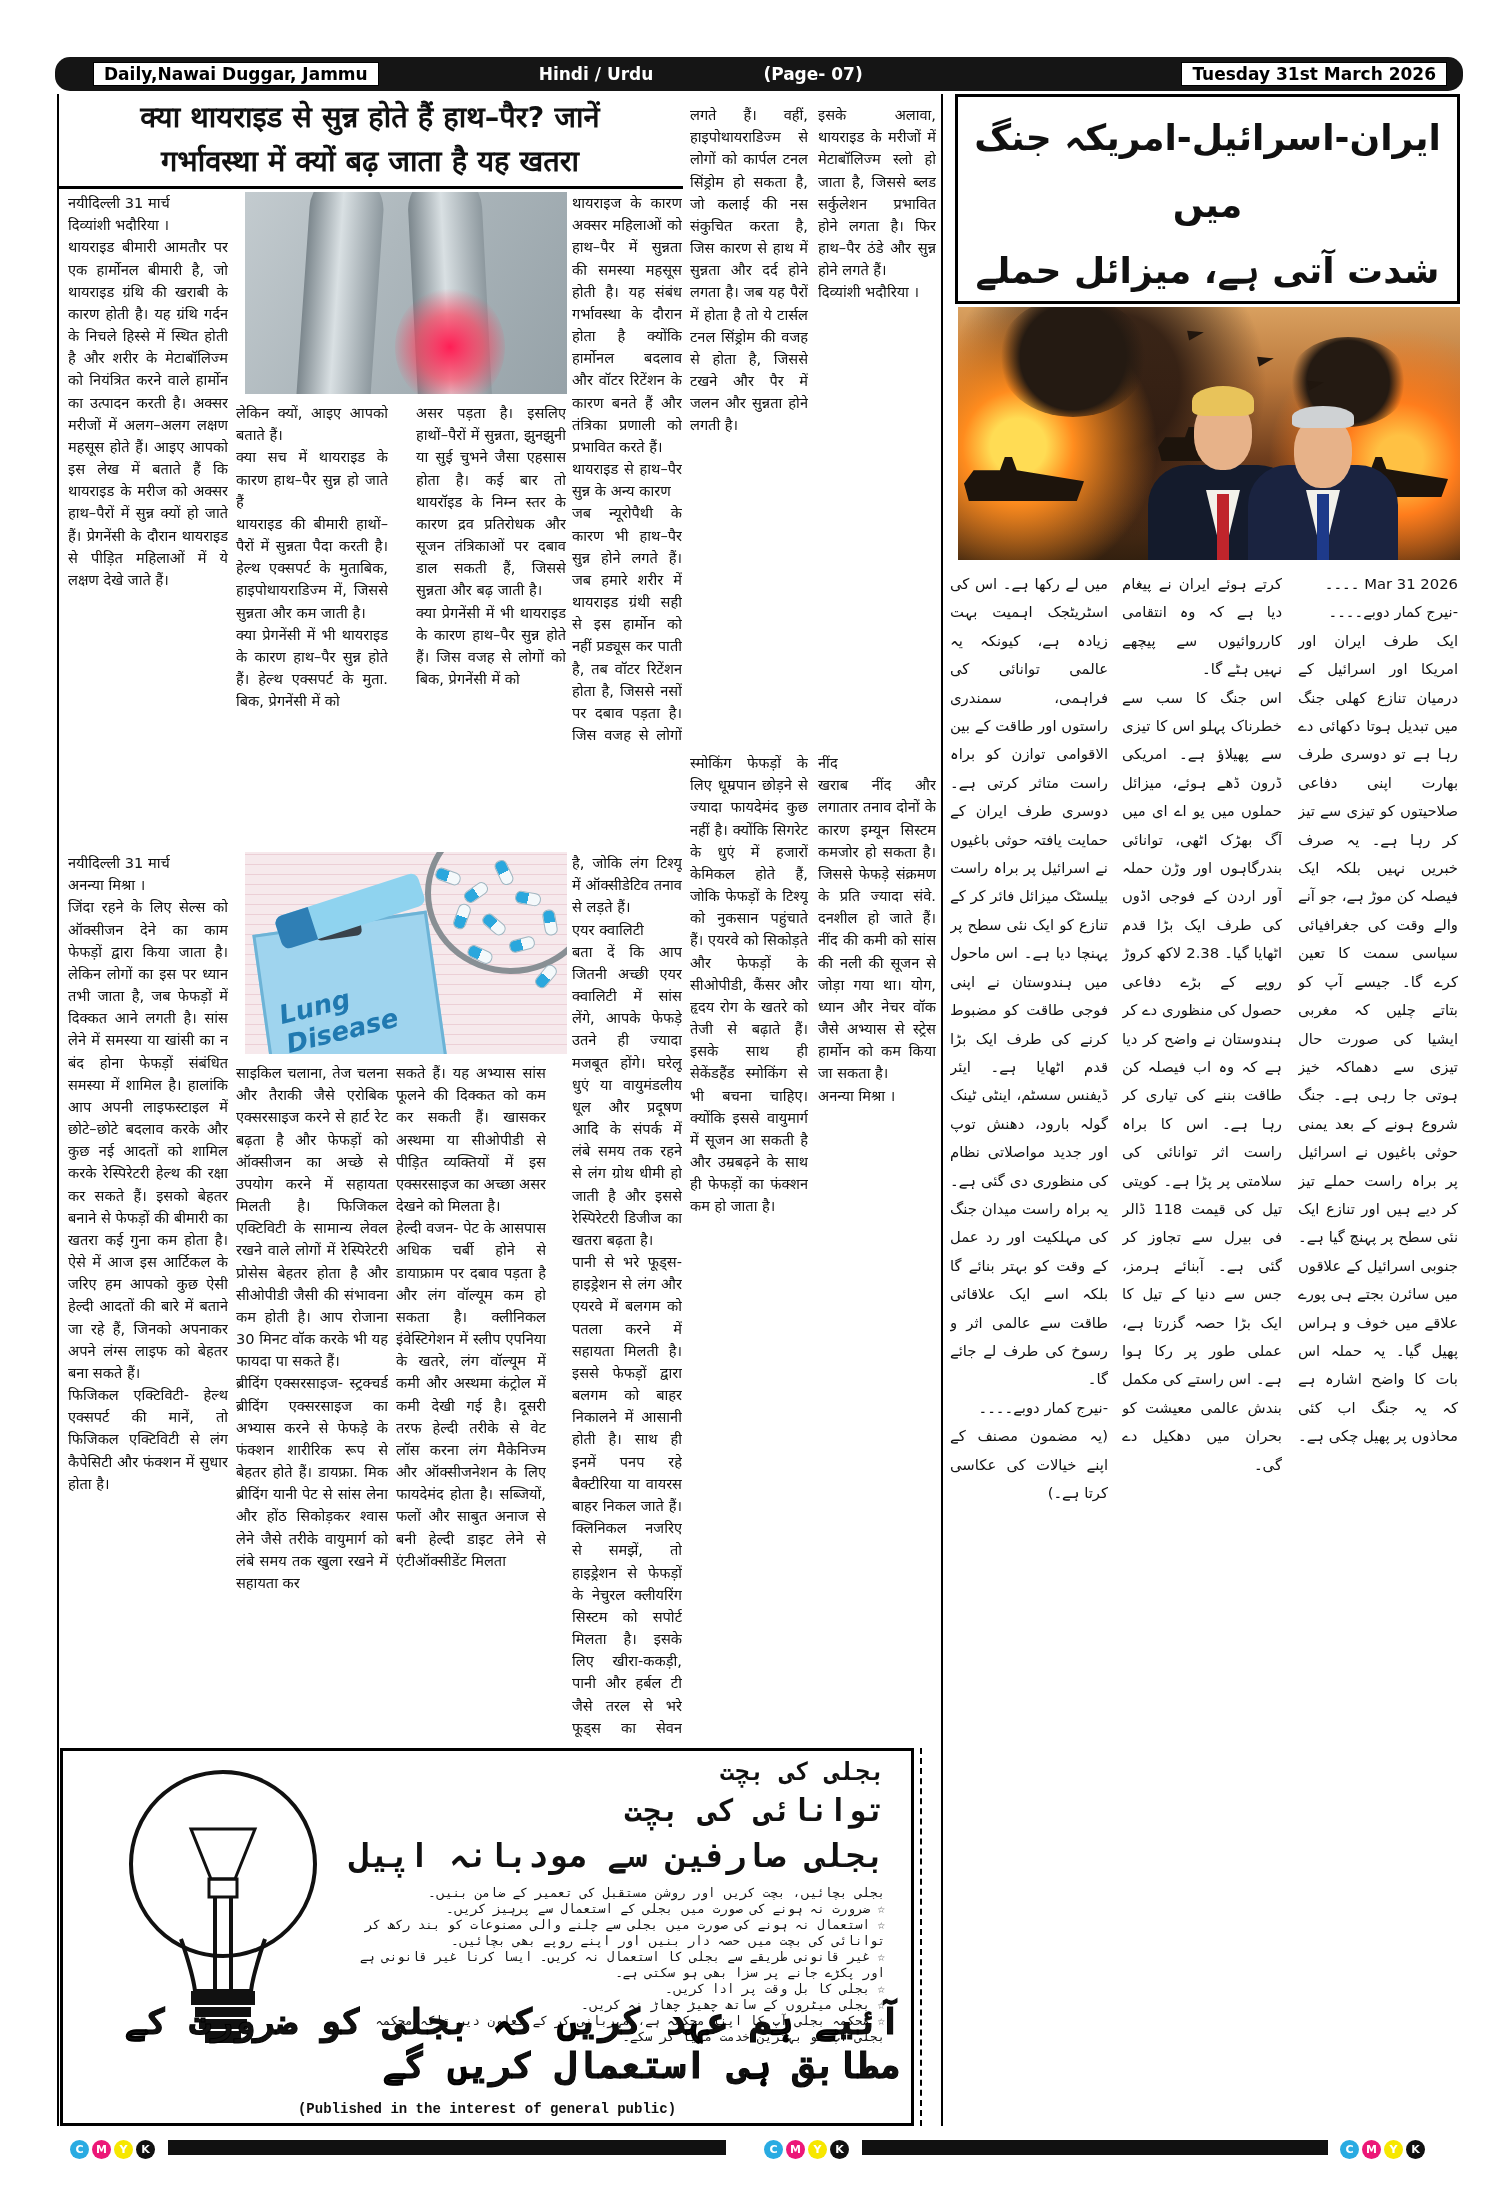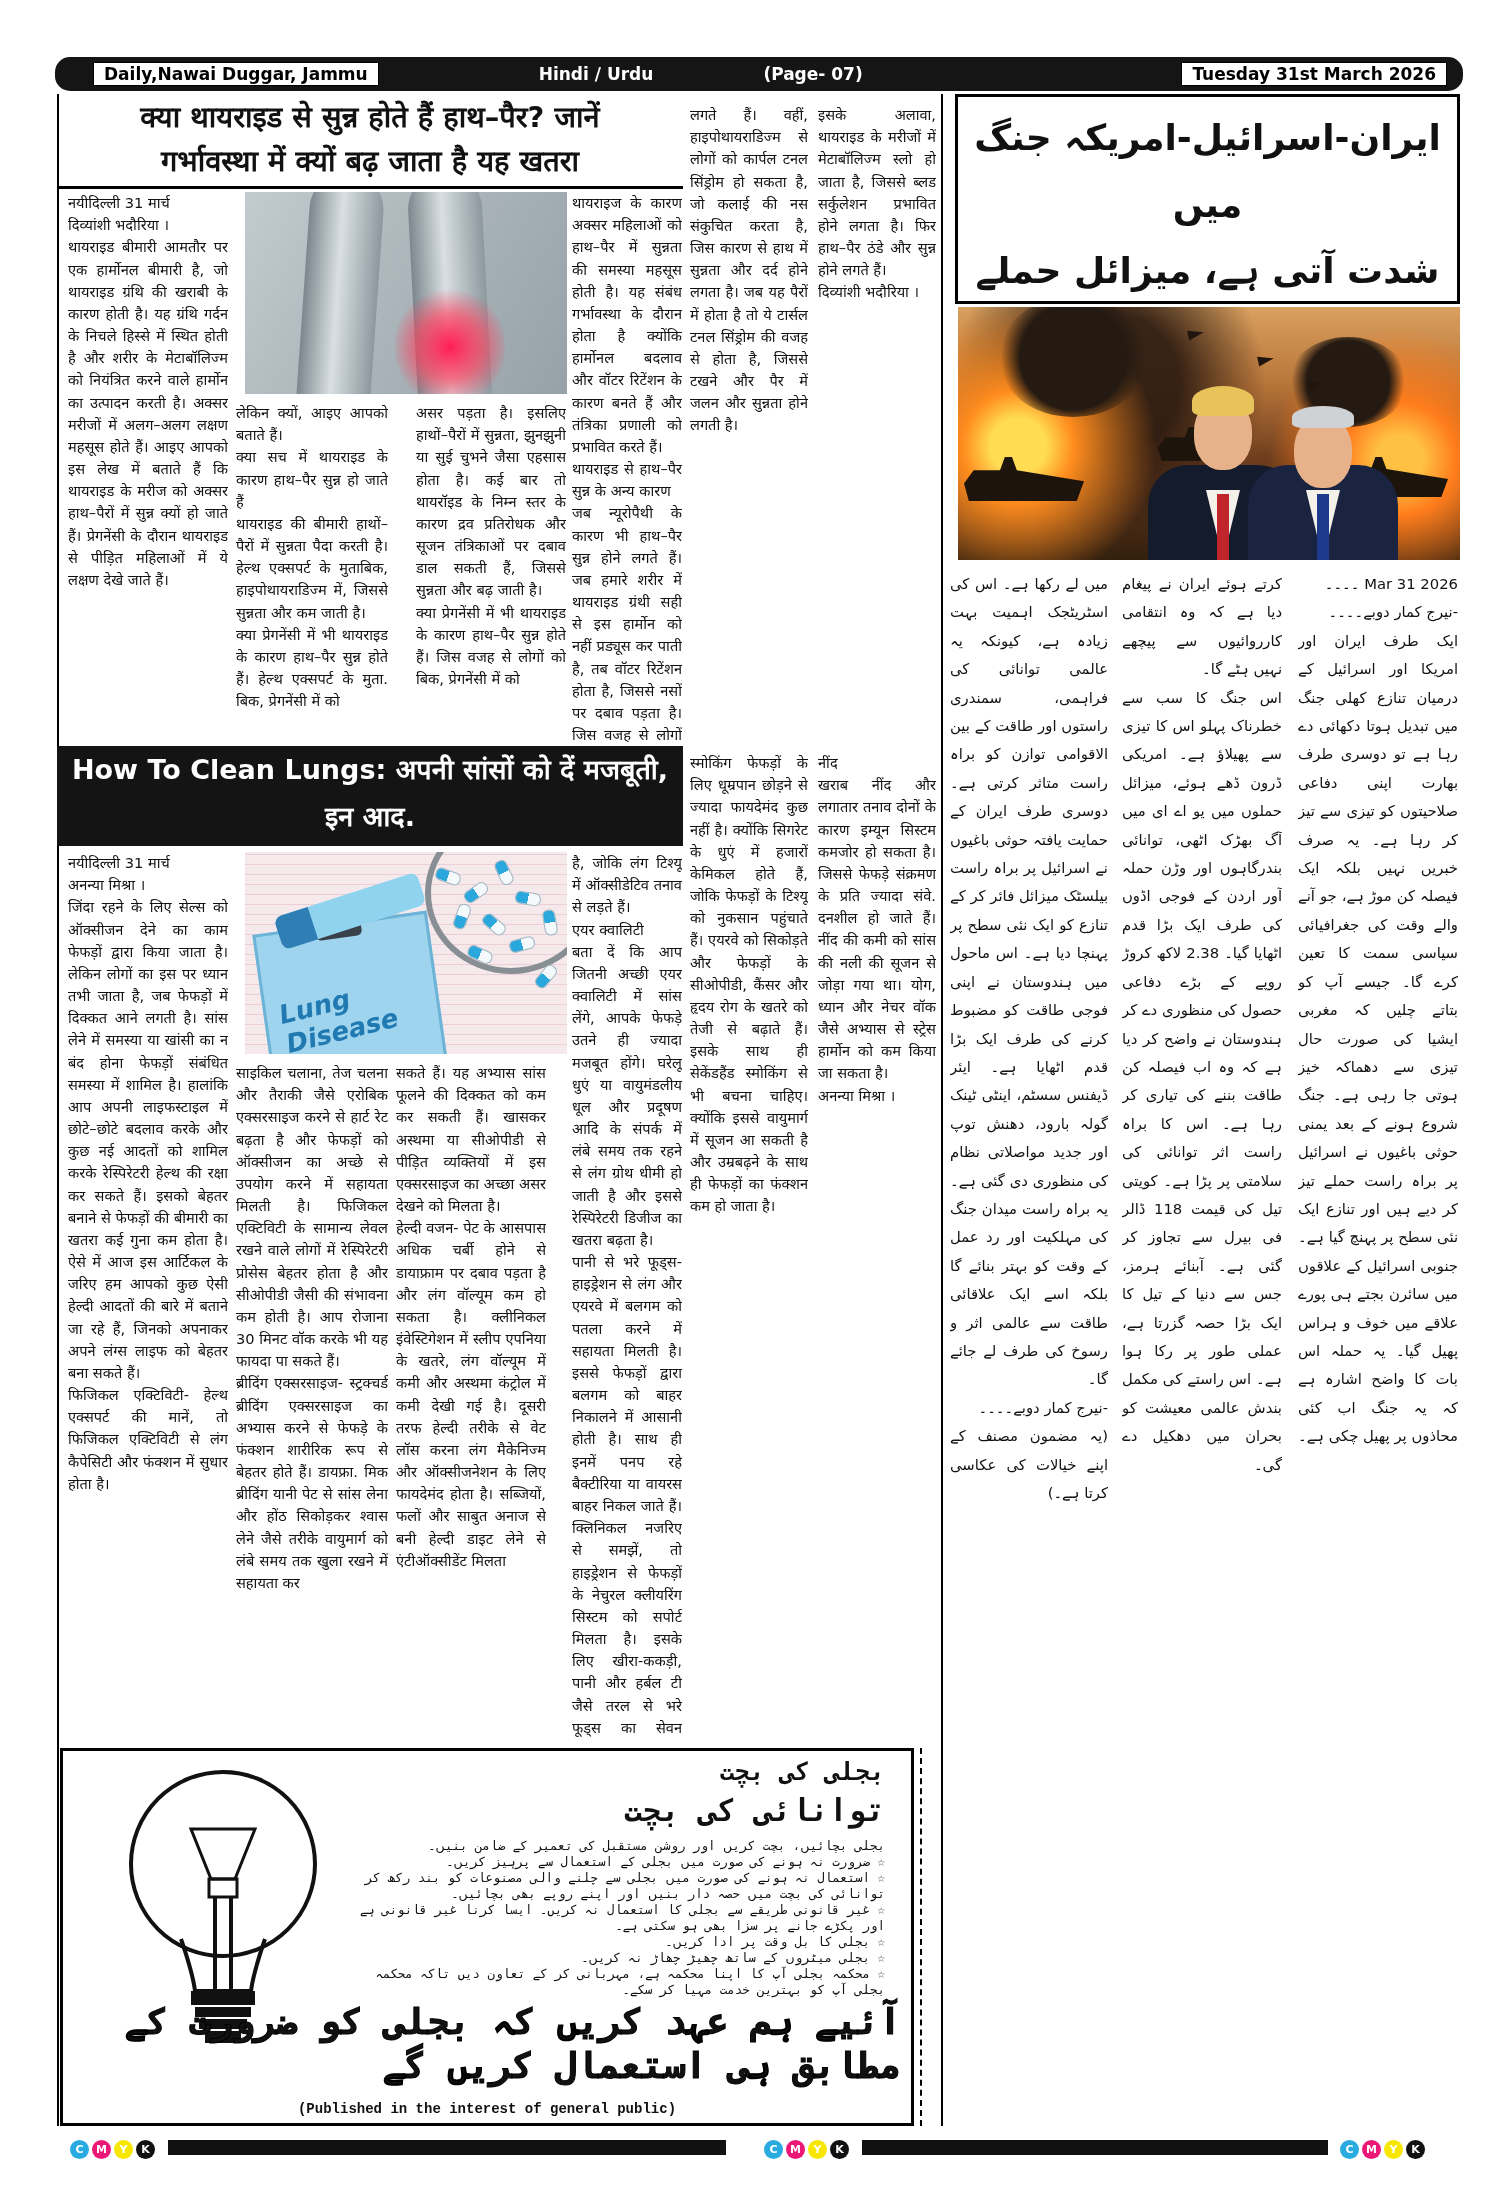"How To Clean Lungs: अपनी" div.abs { html: <div> <div>How To Clean Lungs: अपनी सांसों को दें मजबूती, इन आद.</div> <div>तों से फेफड़ों की बीमारियों को रखें दूर</div> </div> -> none }
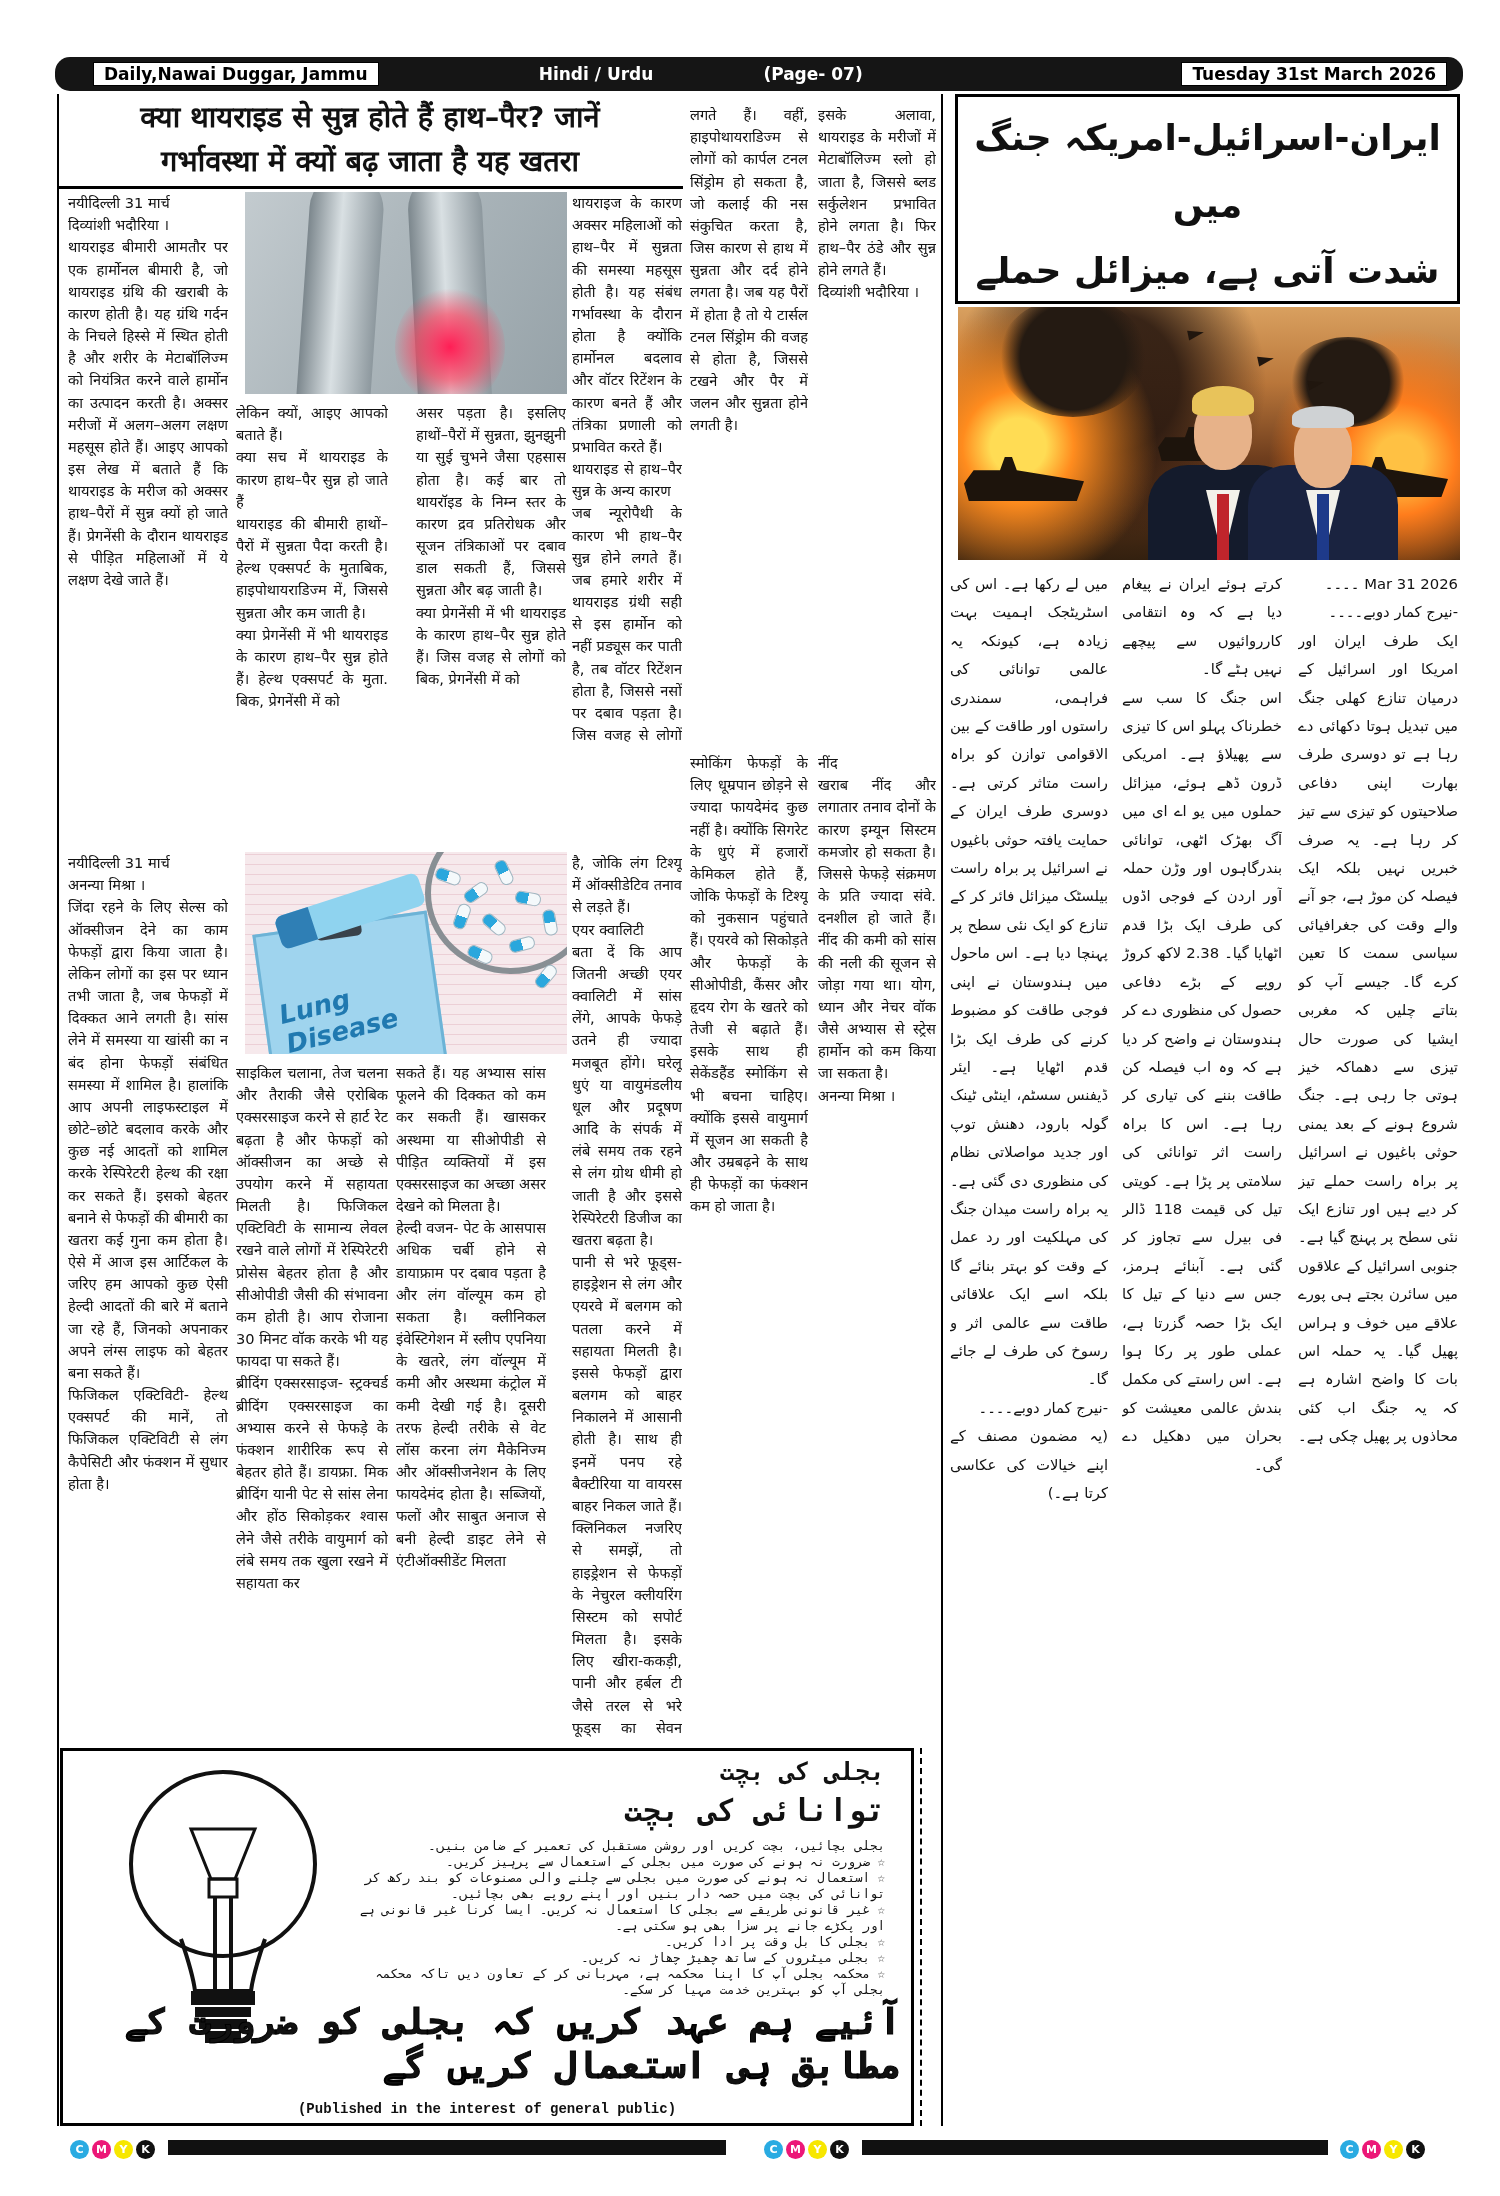"بجلی صارفین سے مودبانہ اپیل" div { html: none -> <div>بجلی صارفین سے مودبانہ اپیل</div> }
